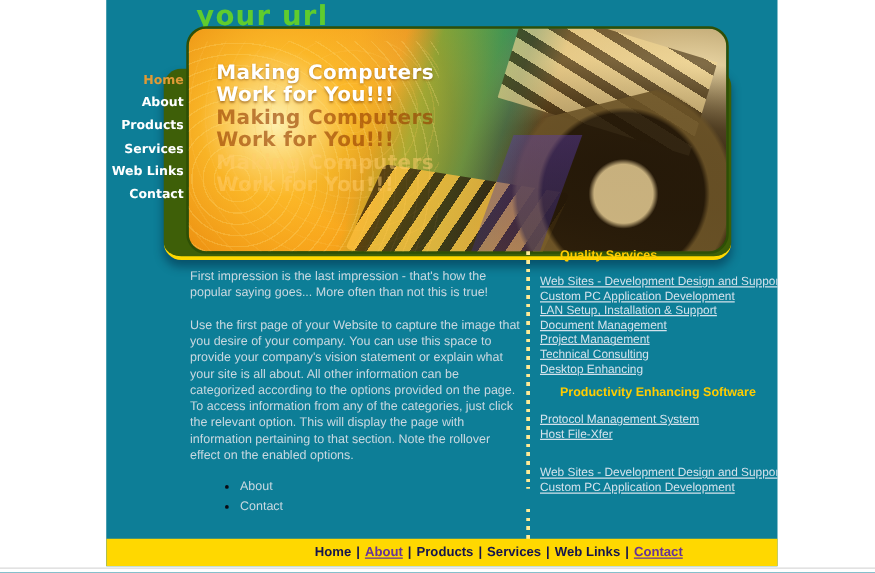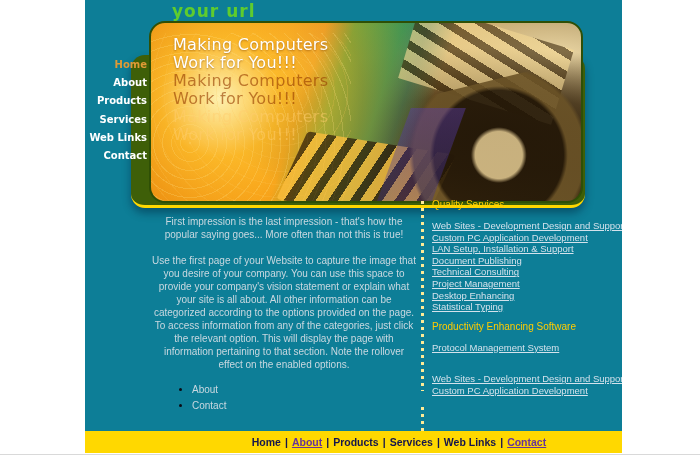"your url" .site-title { font-size: 17px -> 22px; margin-left: 15px -> none }
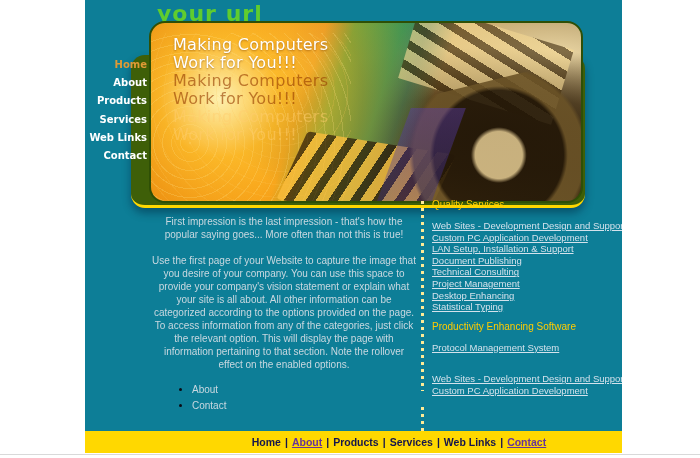"Making Computers" .hero-text { font-weight: normal -> bold; top: 13px -> 26px }
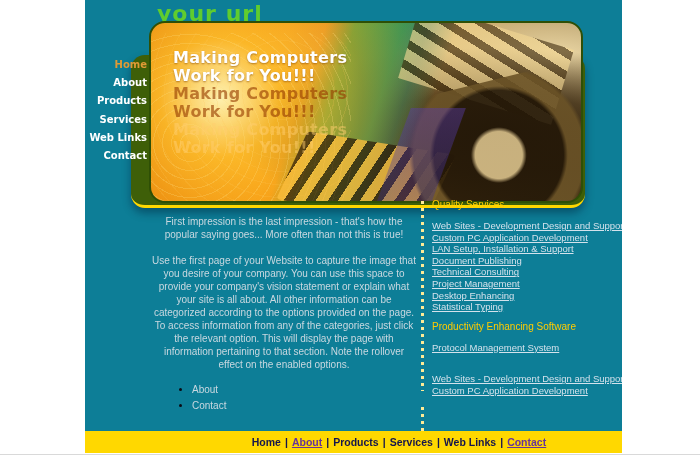"Quality Services" .sb-title { font-weight: normal -> bold; margin: 0 0 10px 0 -> 0 0 10px 16px }
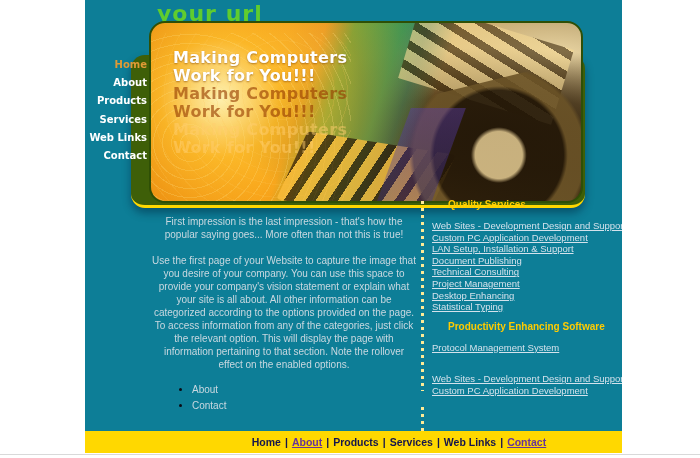"First impression is the last" .main p { text-align: center -> none }
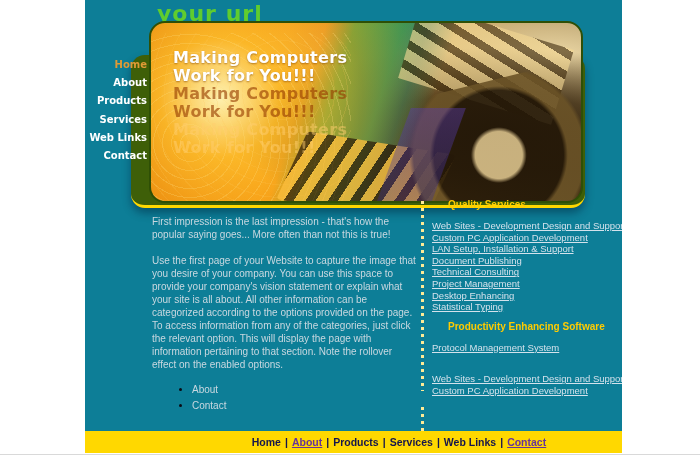"Document Publishing" div.sb-link { text: Publishing -> Management }
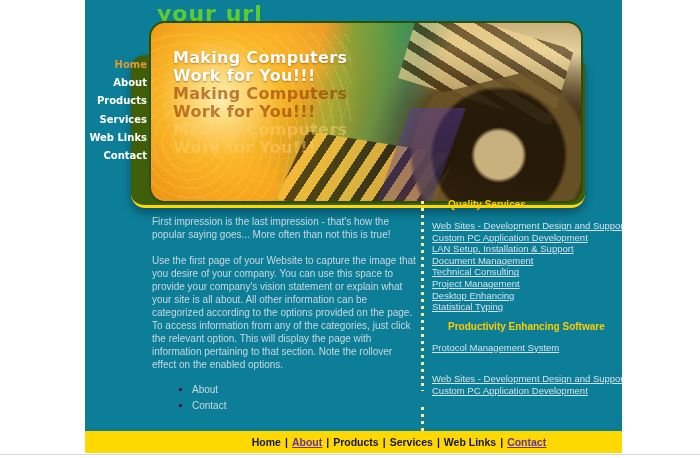"Technical Consulting" div.sb-link { order: before "Project Management" -> after "Project Management" }
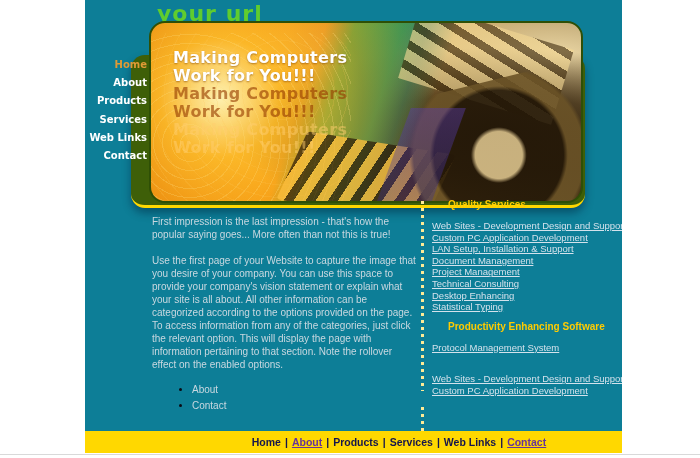"Statistical Typing" div.sb-link { html: <div>Statistical Typing</div> -> none }
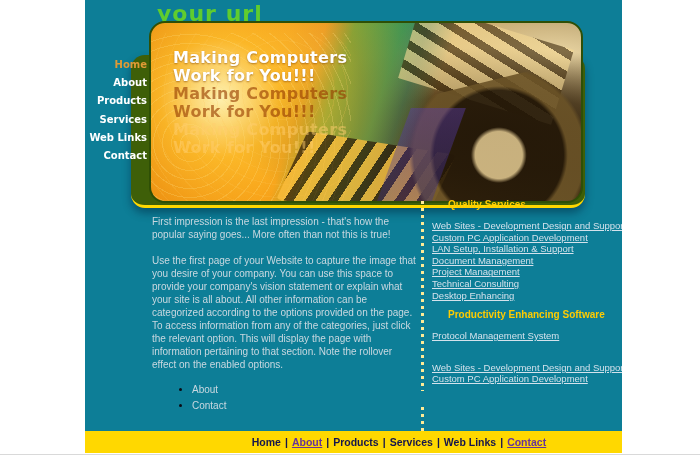"Host File-Xfer" div.sb-link { html: none -> <div>Host File-Xfer</div> }
